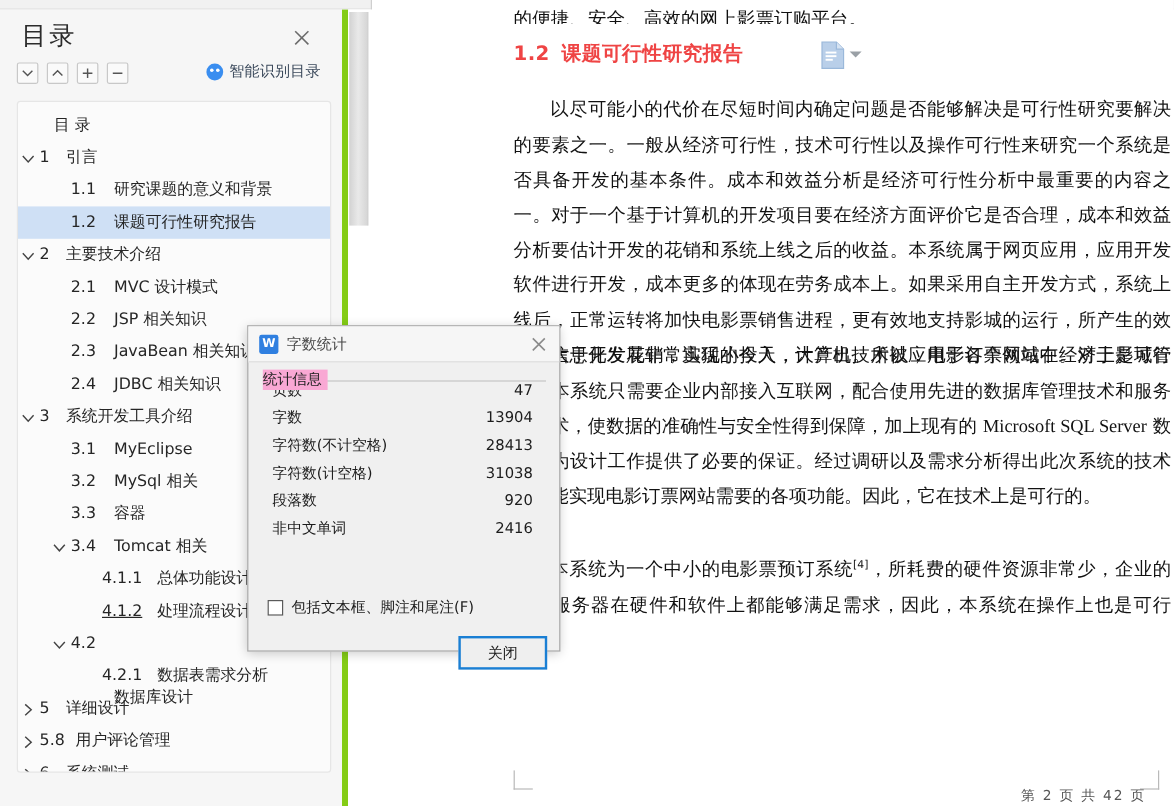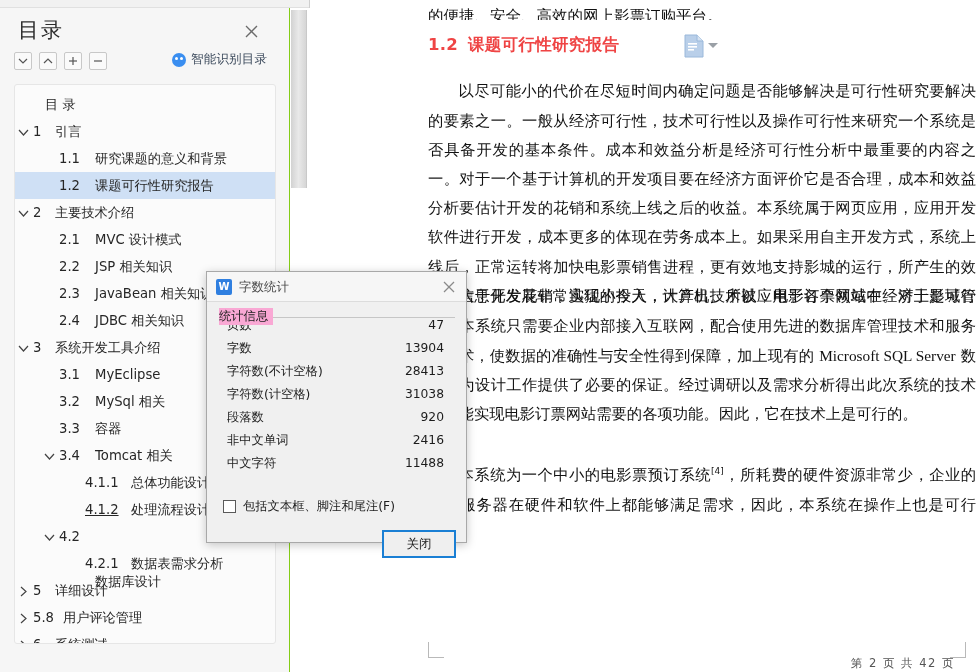"目录" .outline-panel { border-right: 1px solid #84cc16 -> 5px solid #84cc16 }
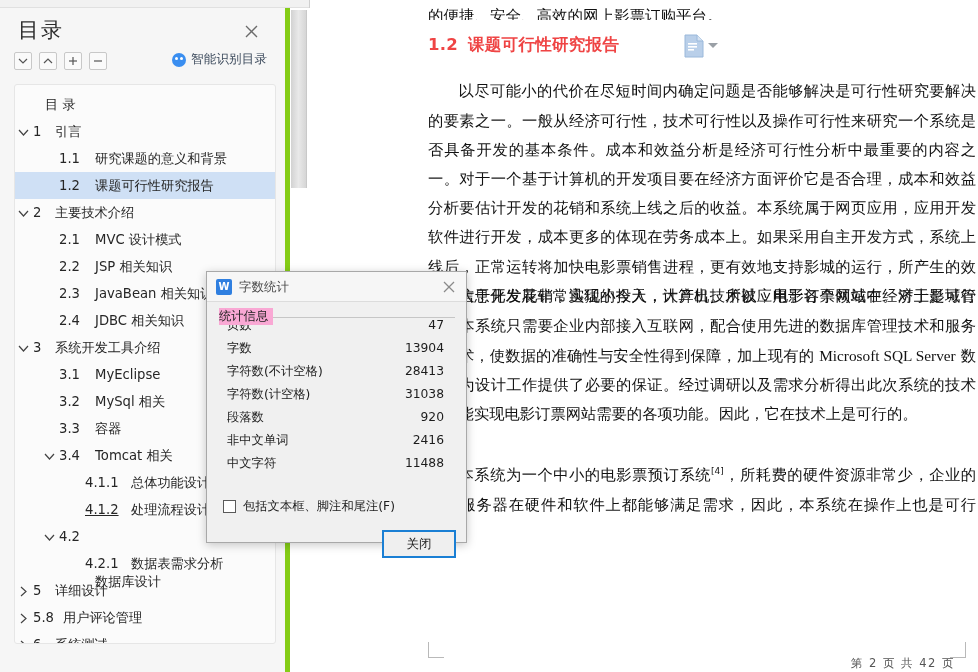"中文字符" div.stat-row { html: <div> <span>中文字符</span> <span>11488</span> </div> -> none }
